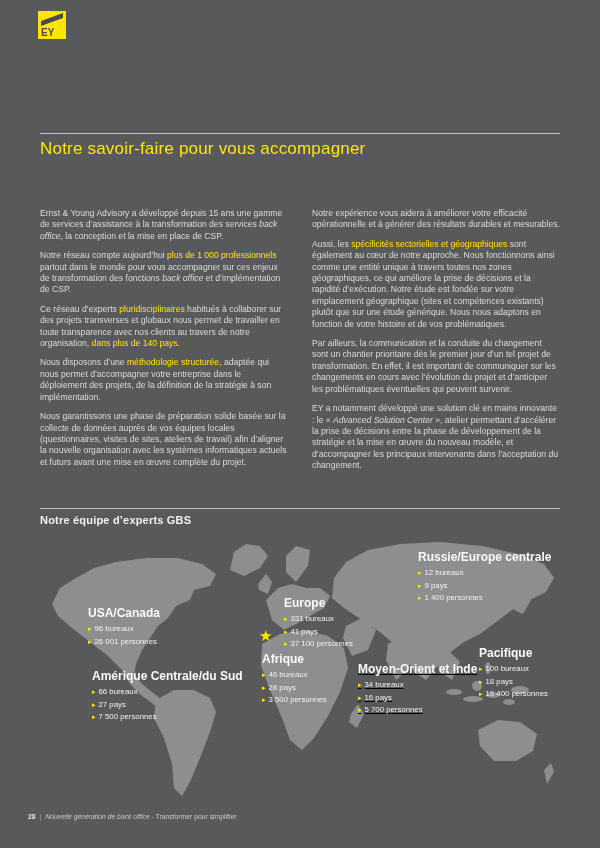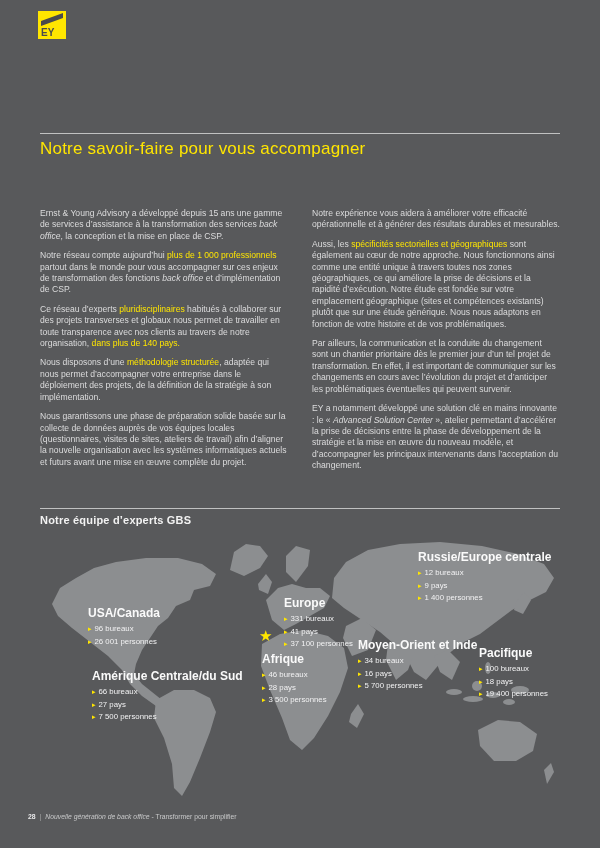"Moyen-Orient et Inde" .region-moyen-orient-inde { text-decoration: none -> underline; top: 100px -> 124px }
